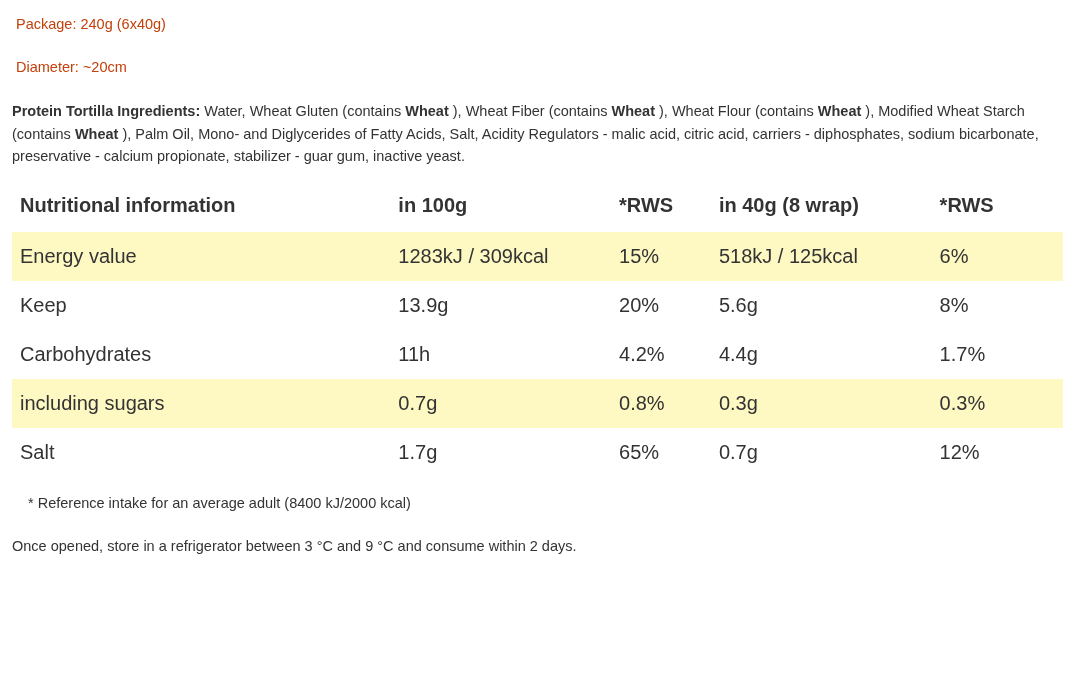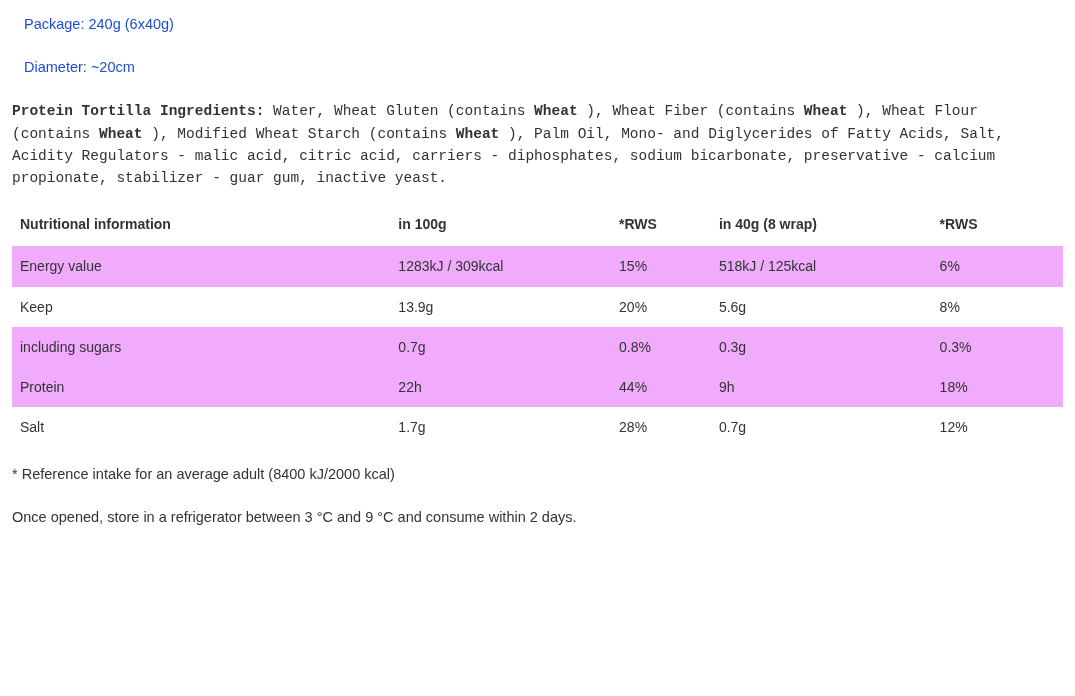"Package: 240g (6x40g)" .line { color: #1d4ed8 -> #c2410c; margin: 0 0 22px 12px -> 0 0 22px 4px }
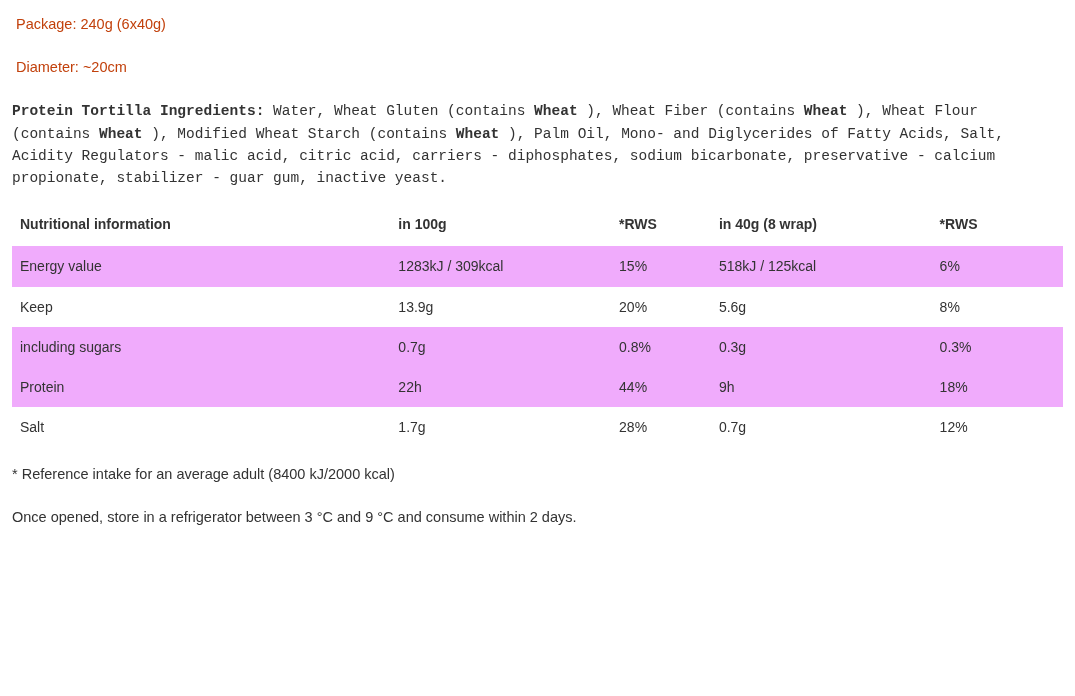"Protein Tortilla Ingredients: Water," .ingredients { font-family: Liberation Mono, monospace -> none }
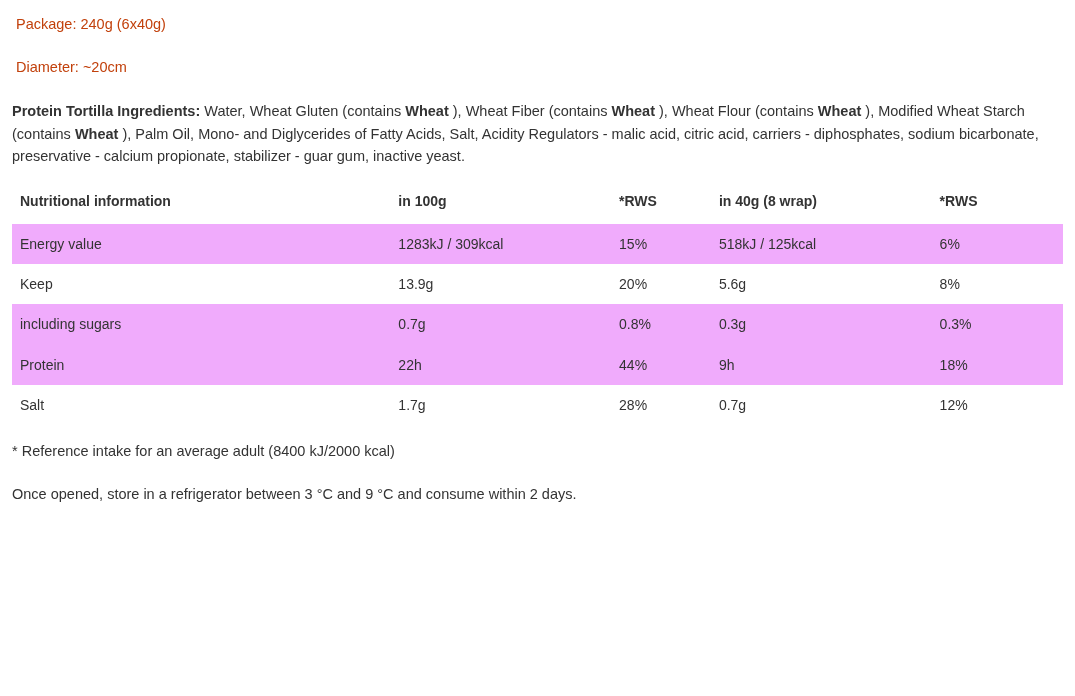"Nutritional information" table.nutri th, table.nutri td { font-size: 14px -> 20px }
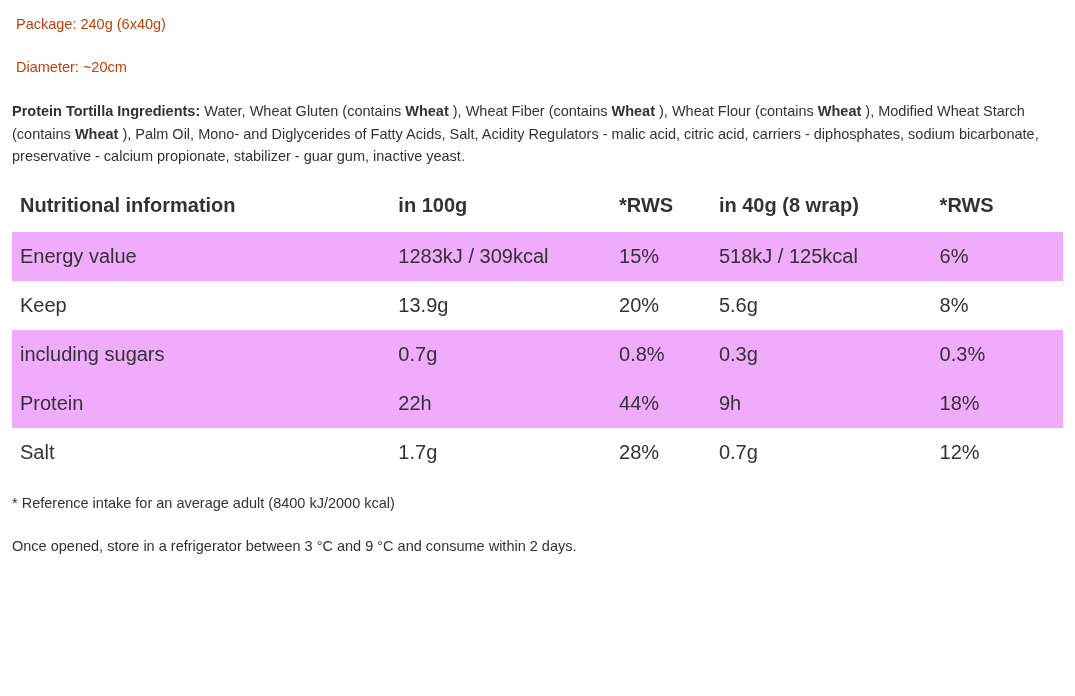"Energy value" table.nutri tbody tr.alt { background: #f0abfc -> #fef9c3 }
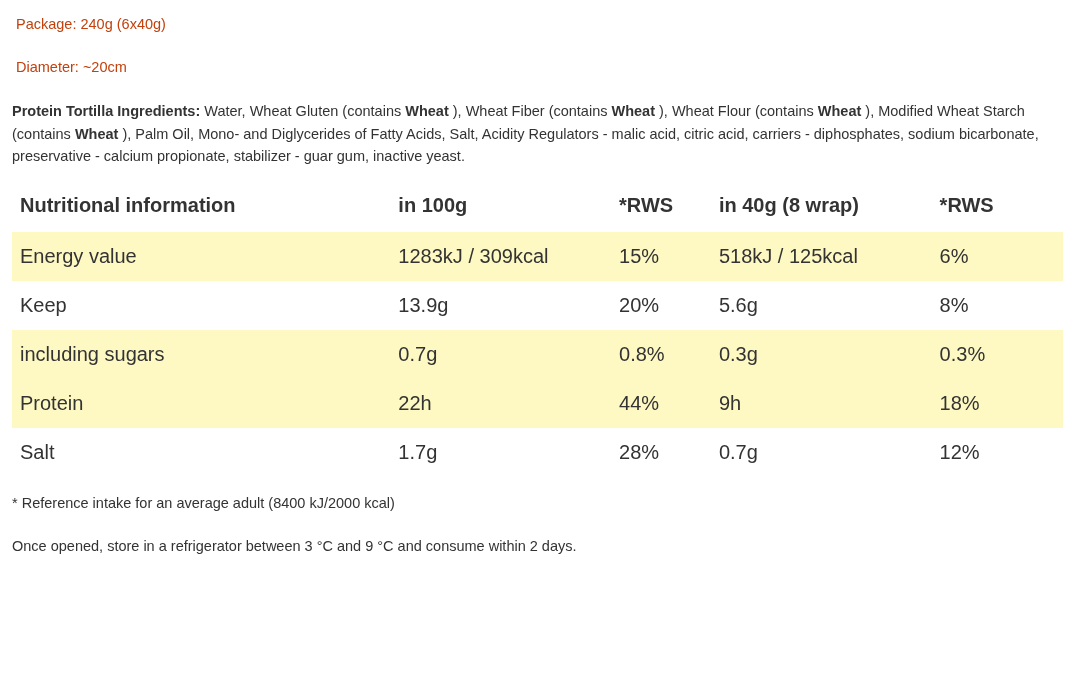"Carbohydrates" tr { html: none -> <tr> <td>Carbohydrates</td> <td>11h</td> <td>4.2%</td> <td>4.4g</td> <td>1.7%</td> </tr> }
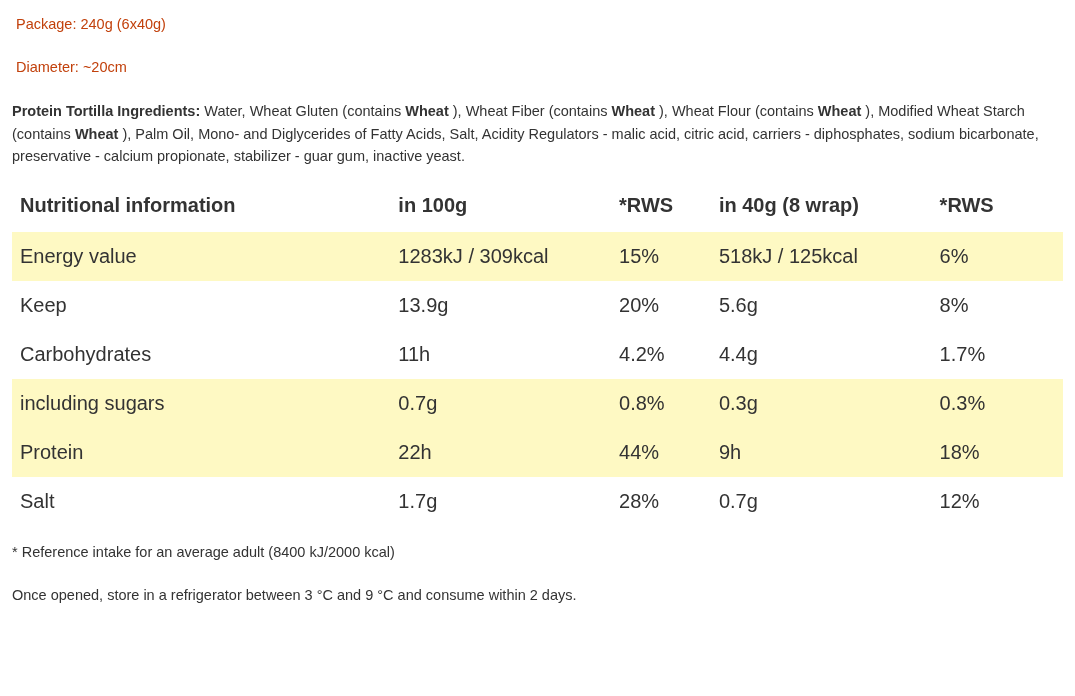"Protein" tr.alt { html: <tr> <td>Protein</td> <td>22h</td> <td>44%</td> <td>9h</td> <td>18%</td> </tr> -> none }
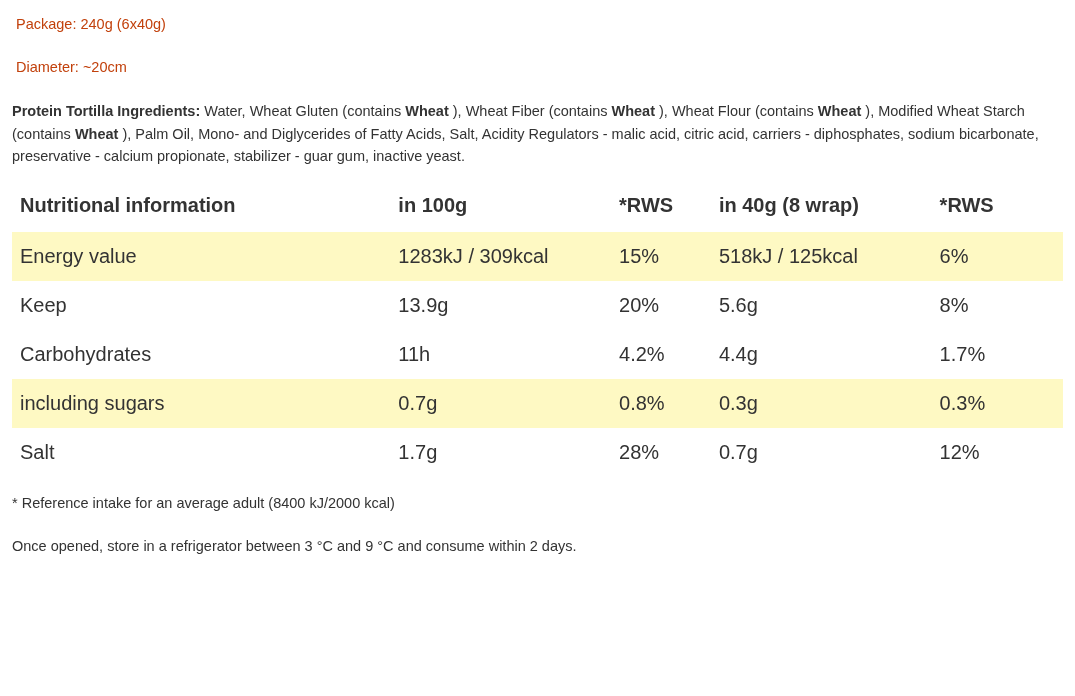"28%" td { text: 28% -> 65% }
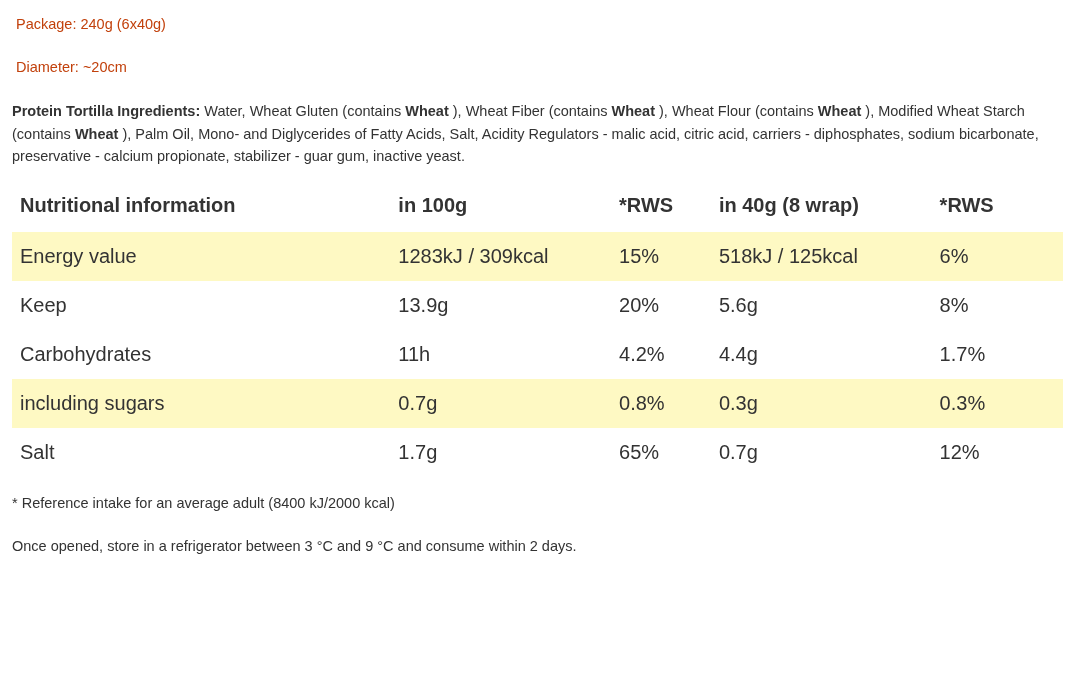"* Reference intake for an" .footnote { margin: 0 0 22px 0 -> 0 0 22px 16px }
